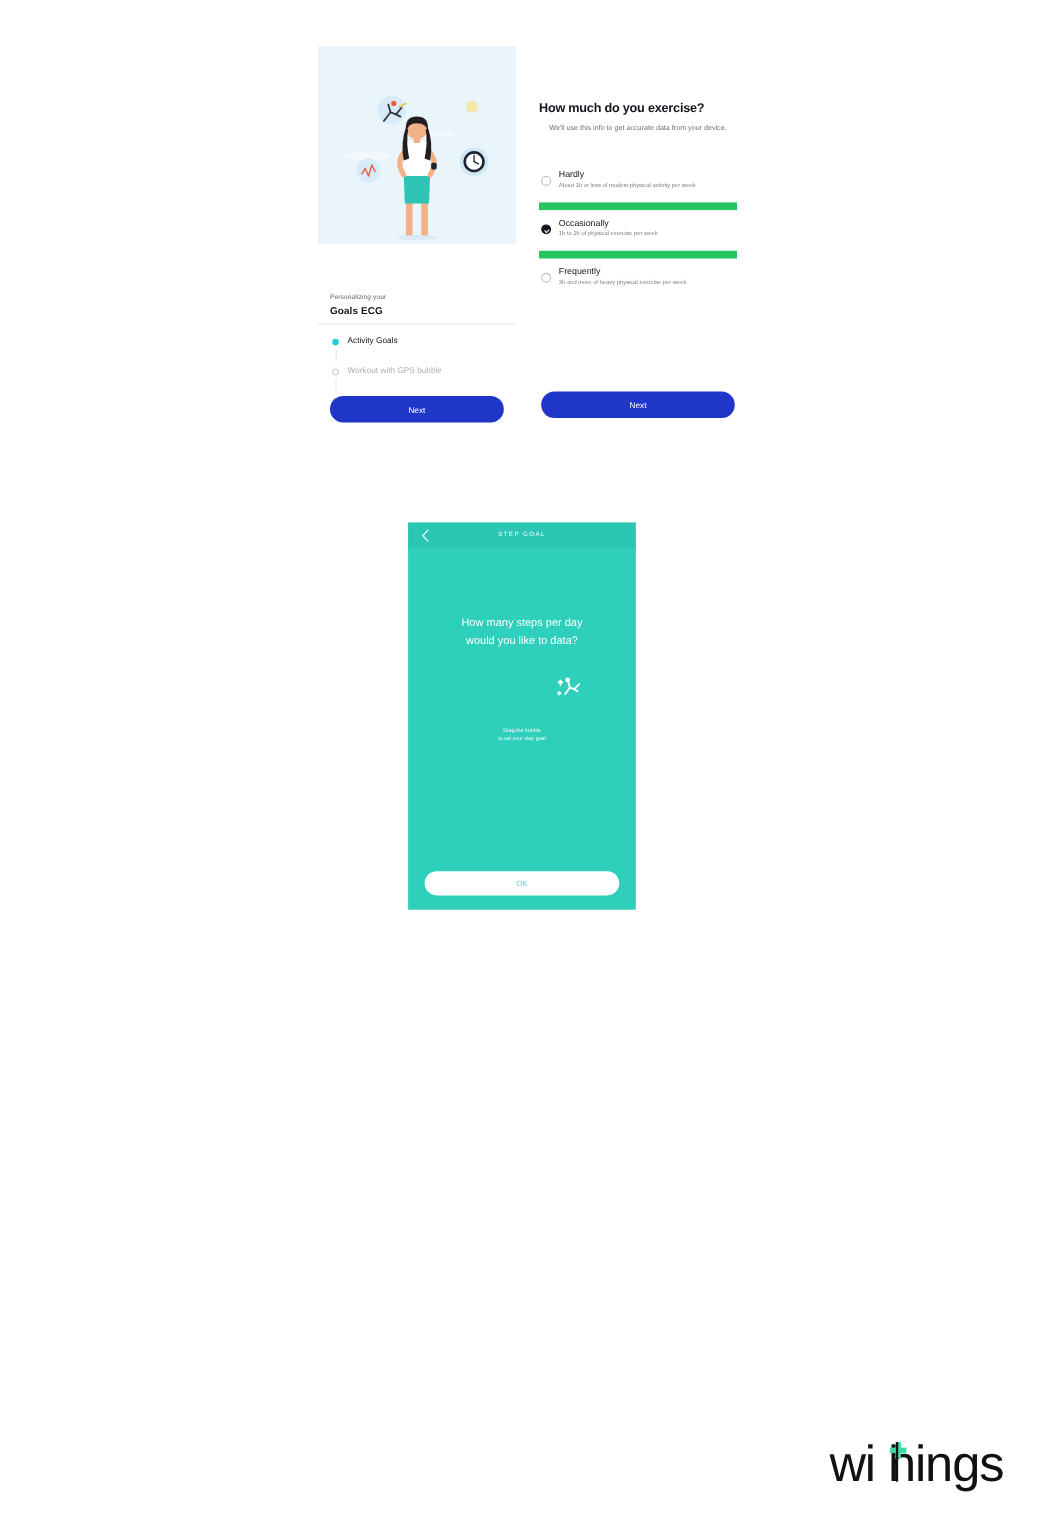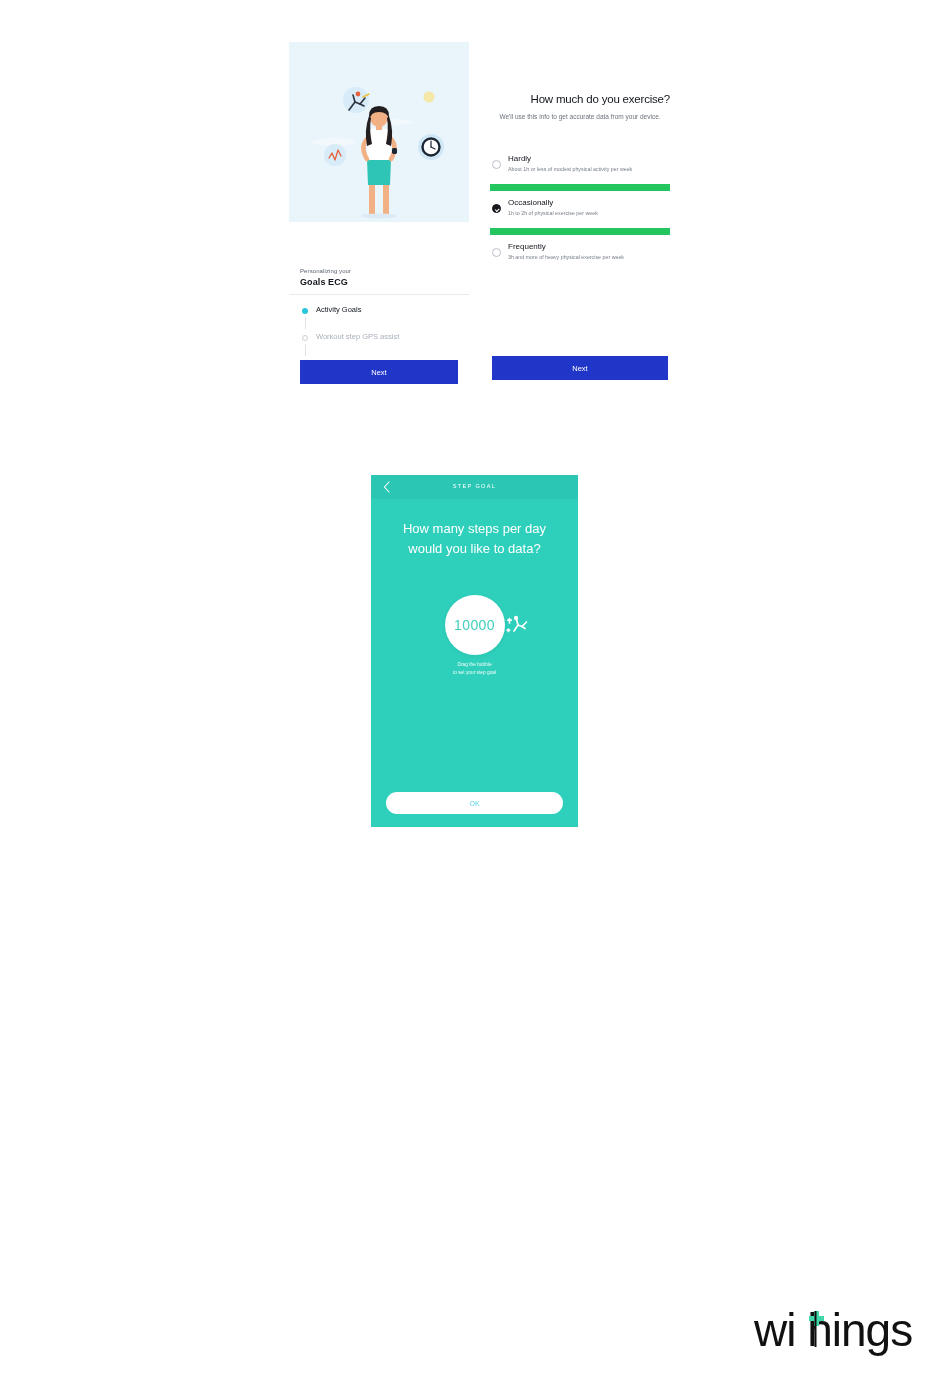"How much do you exercise?" .q-title { font-weight: normal -> bold; text-align: right -> left }
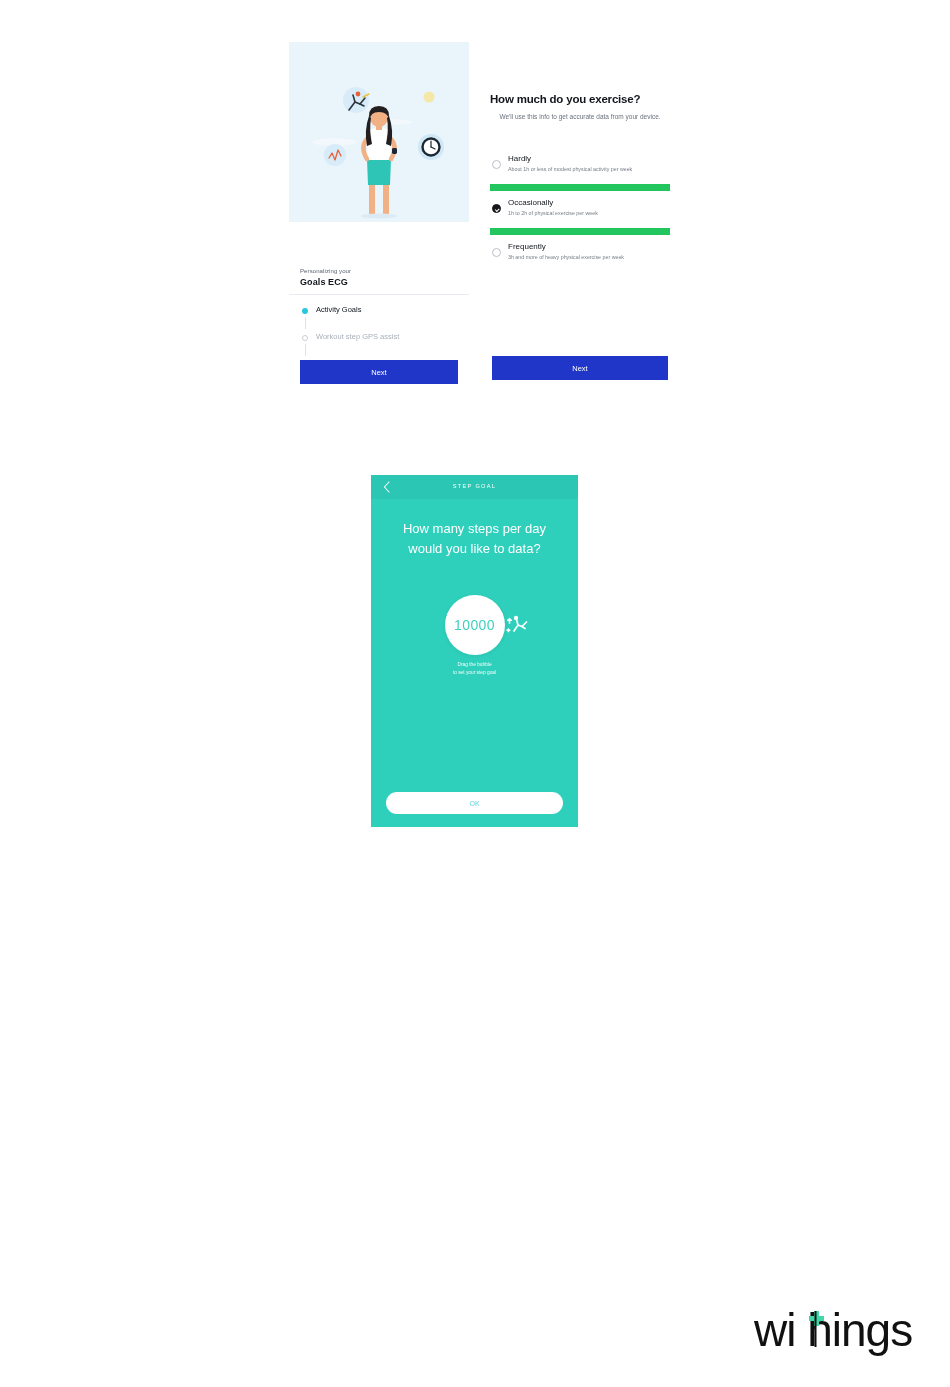"Workout step GPS assist" span.step-label { text: step GPS assist -> with GPS bubble }
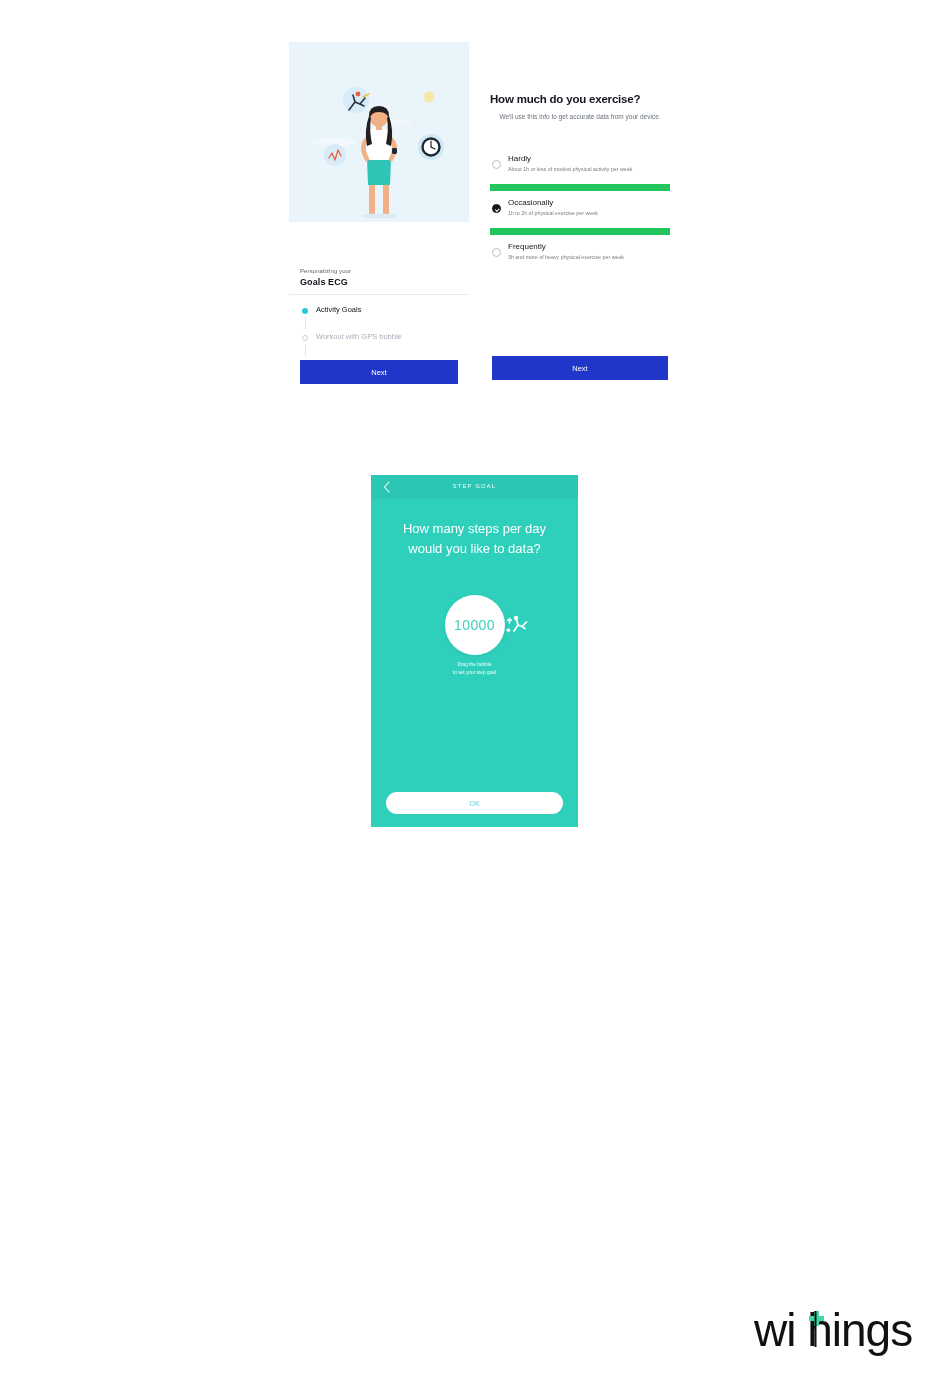"Next" .next-btn { border-radius: 0 -> 12px }
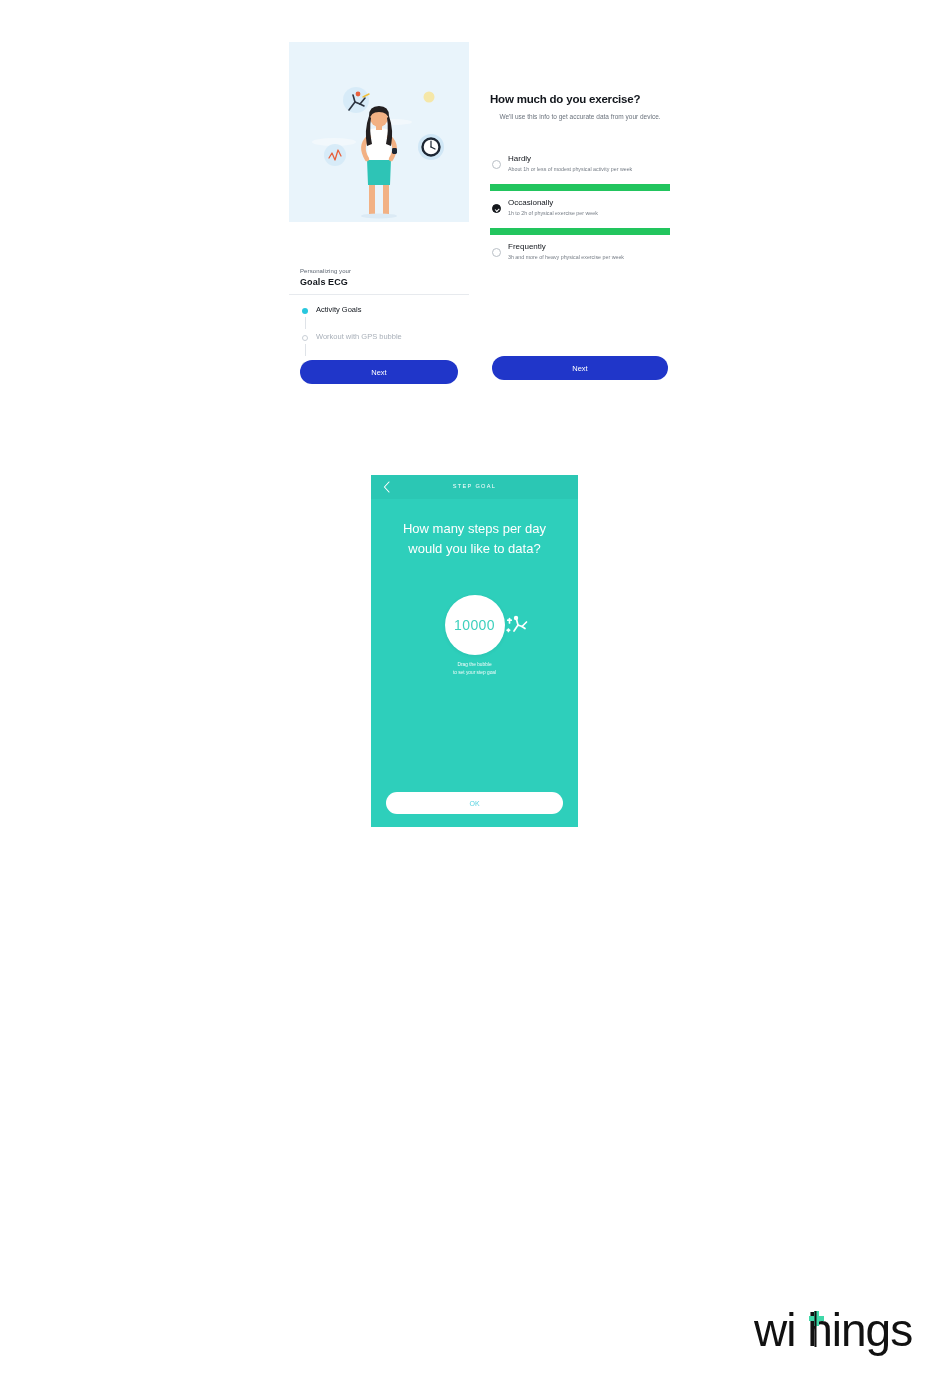"How many steps per day" .sg-question { font-size: 13px -> 10px; margin-top: 20px -> 60px }
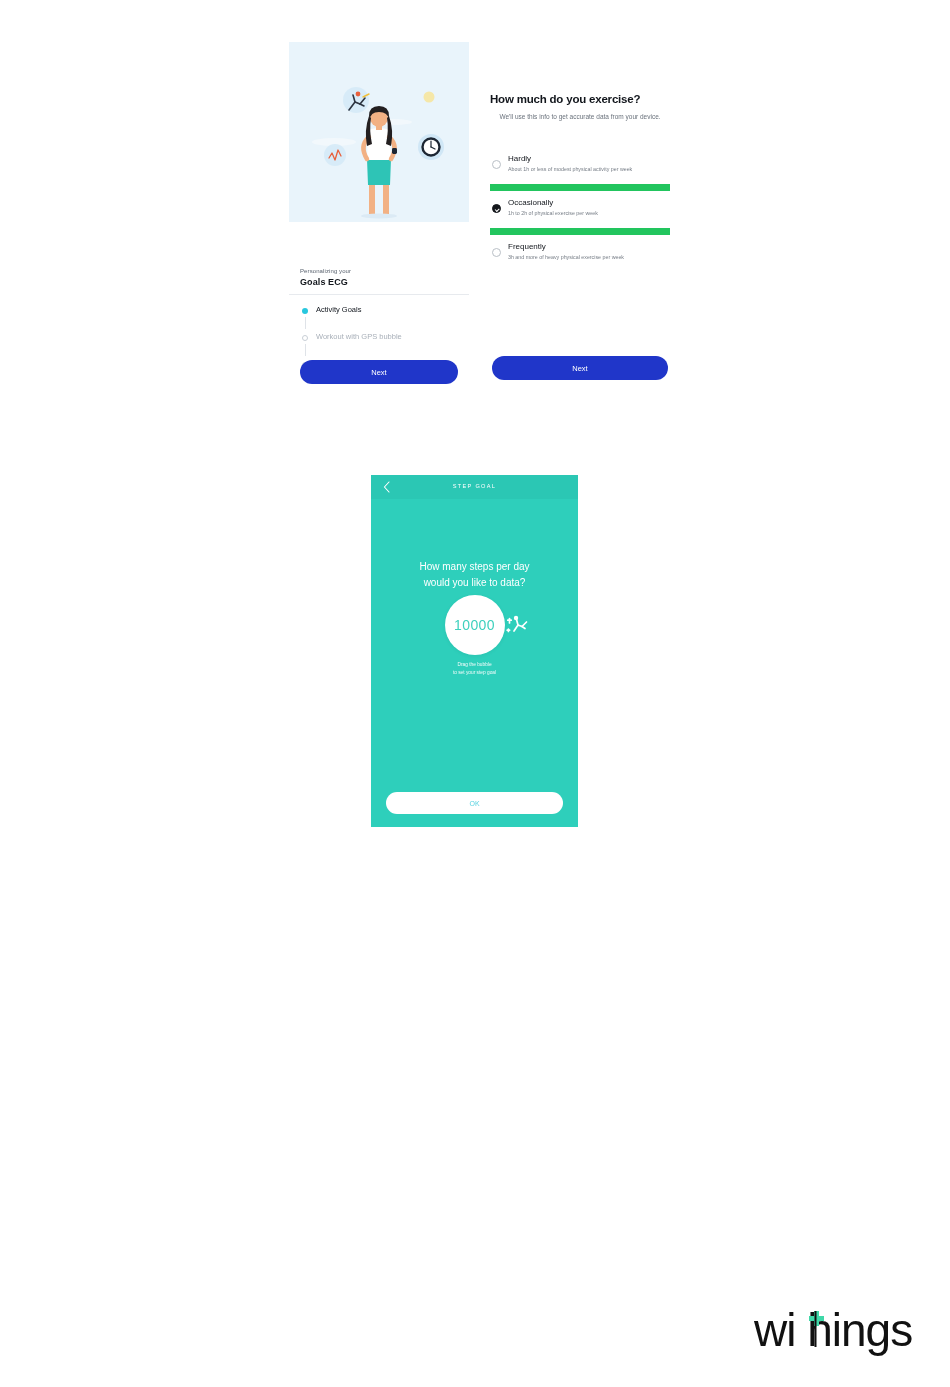"10000" div.bubble-wrap { html: <div> <div> <span>10000</span> </div> </div> -> none }
